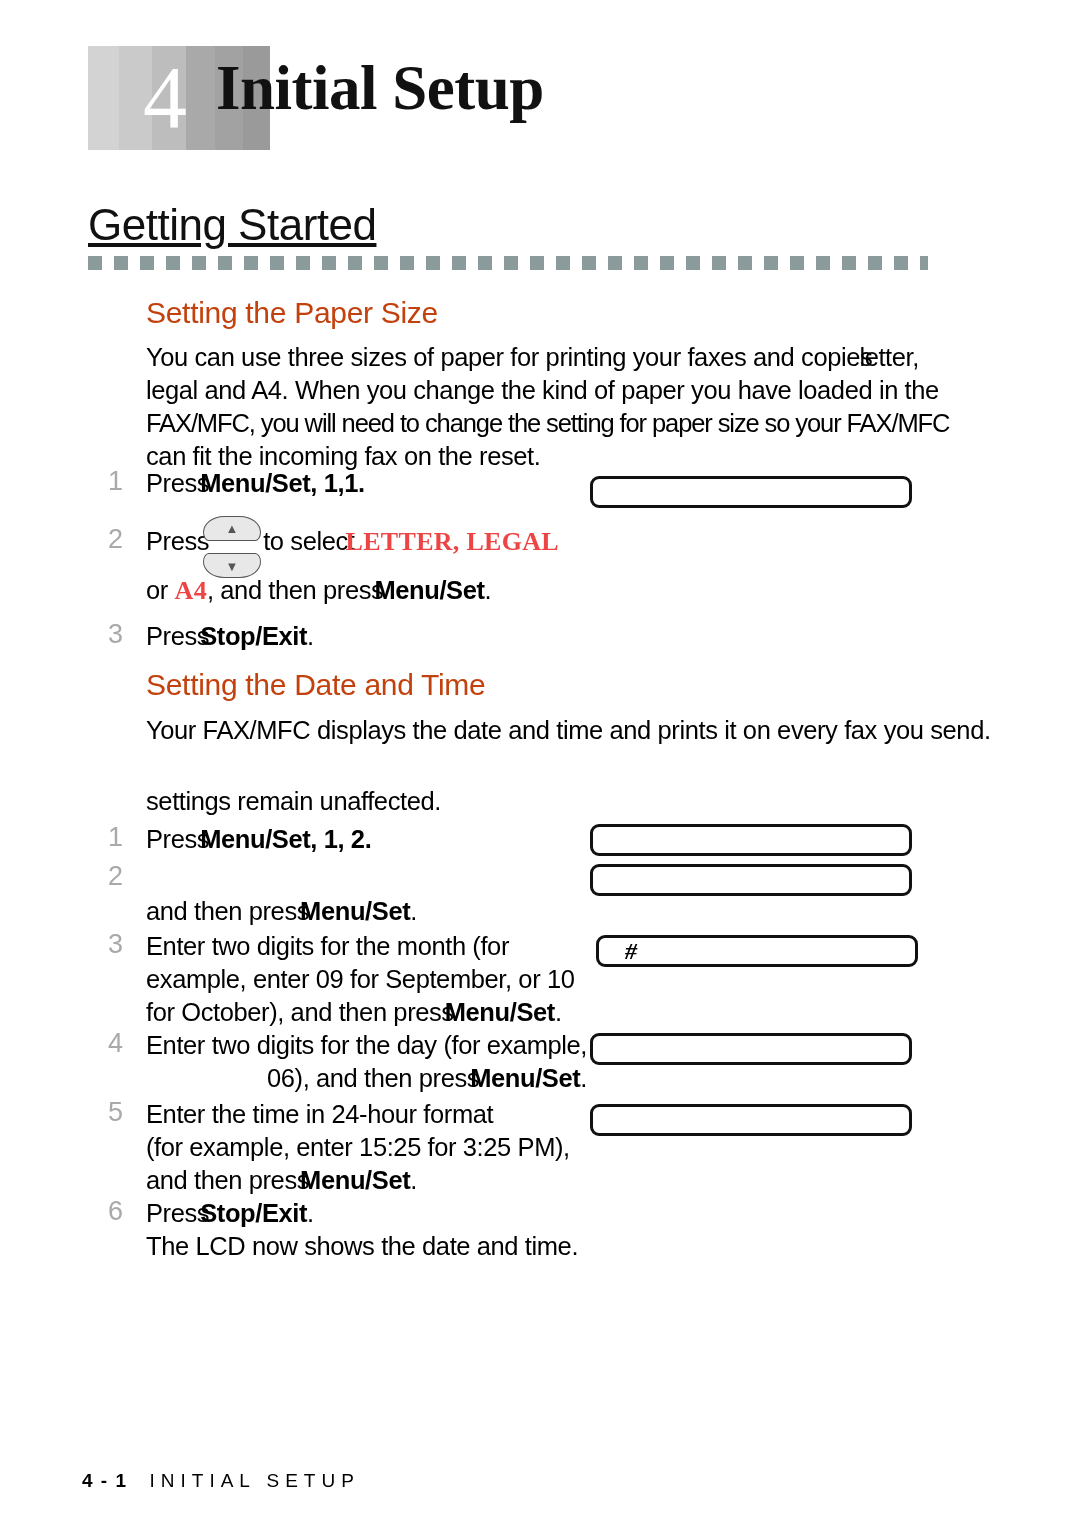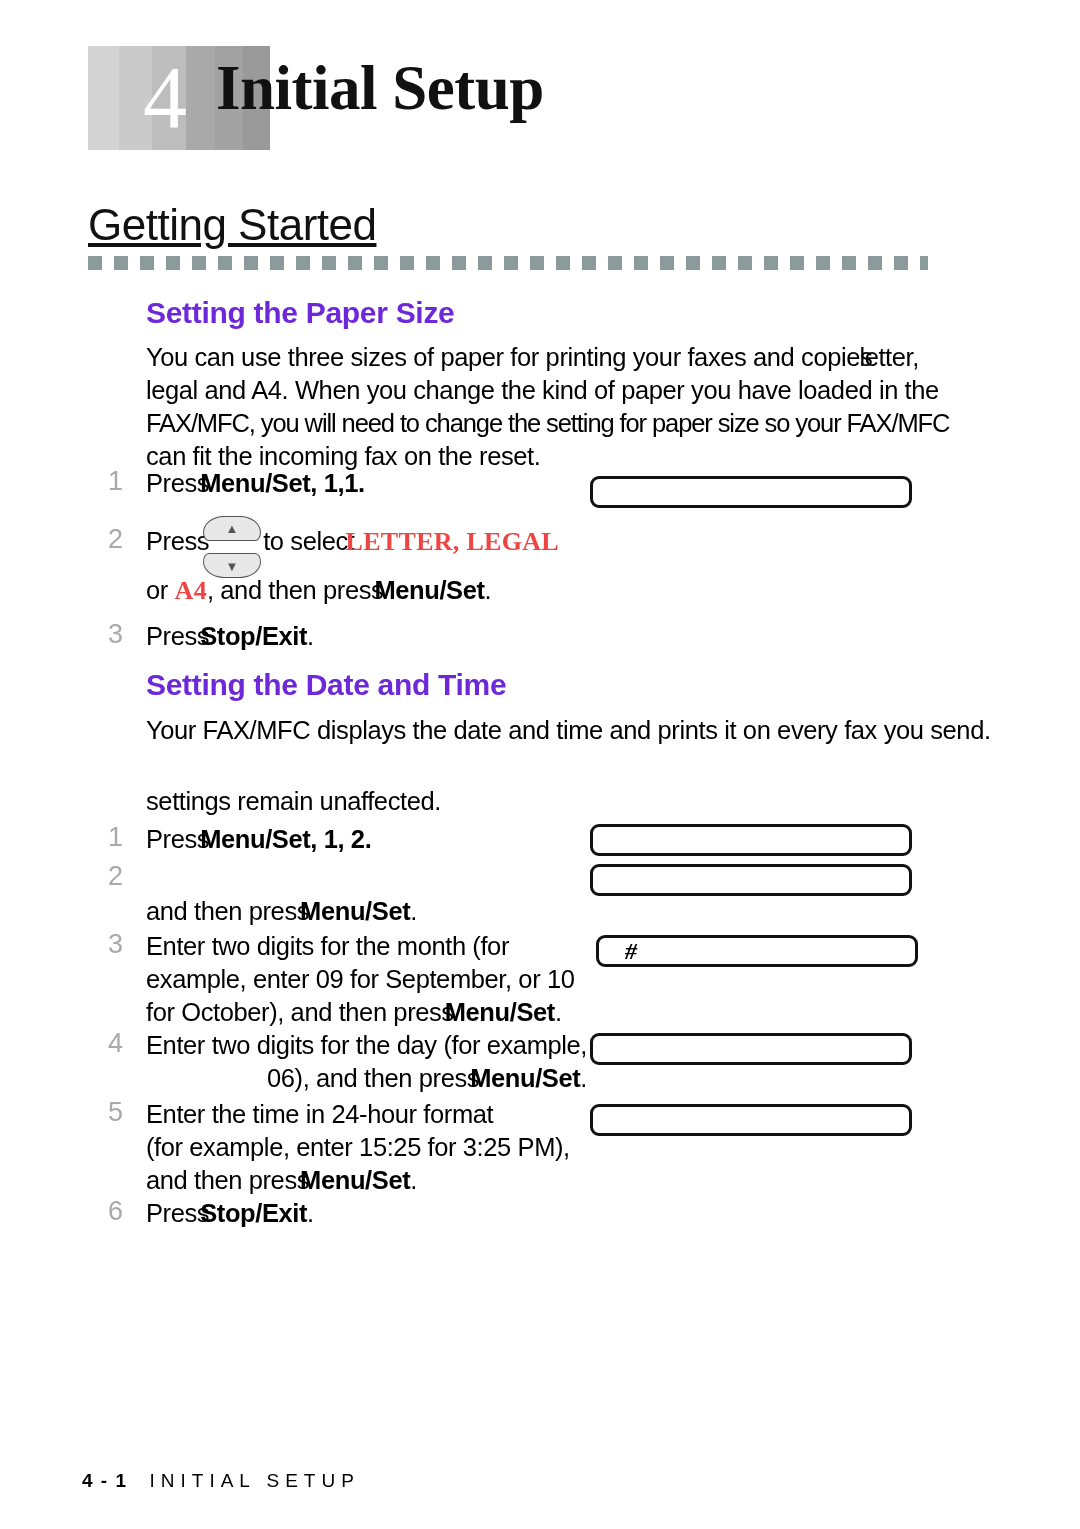"Setting the Paper Size" .h2 { color: #6d28d9 -> #c2410c; font-weight: bold -> normal }
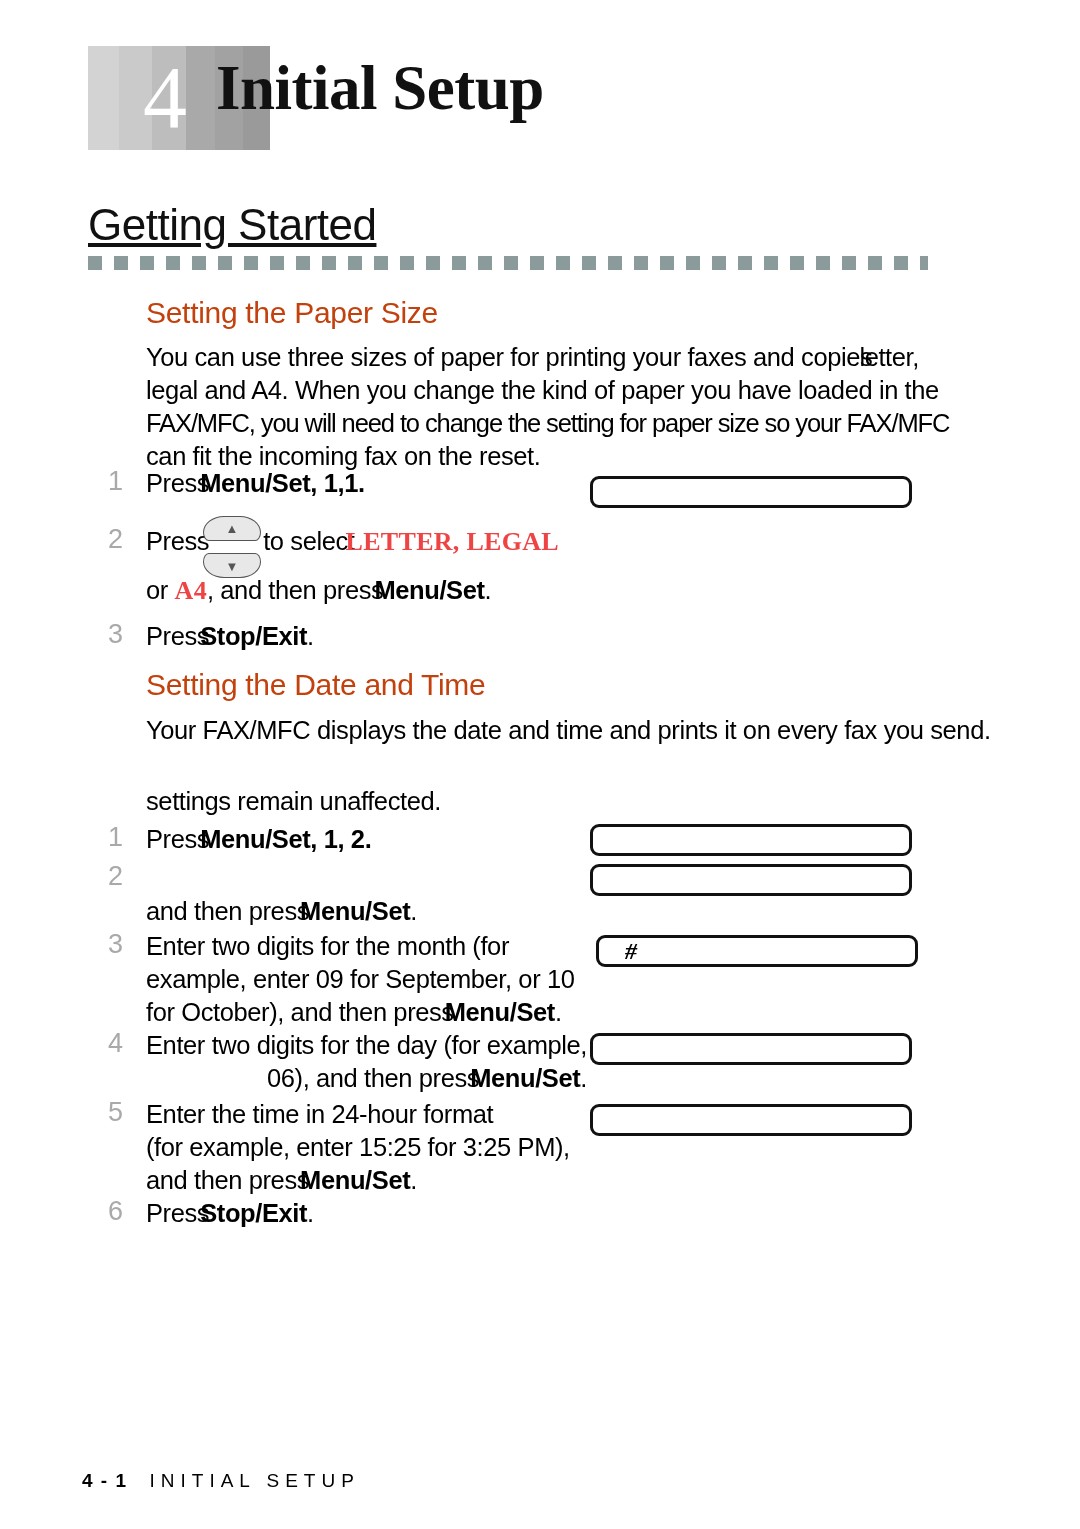"The LCD now shows the" span { html: none -> <span>The LCD now shows the date and time.</span> }
